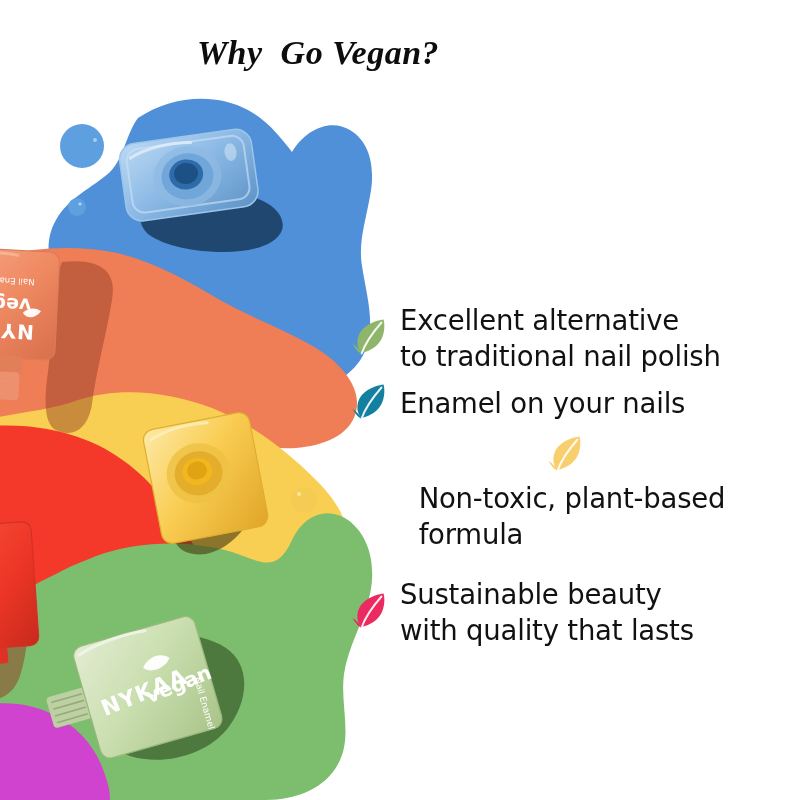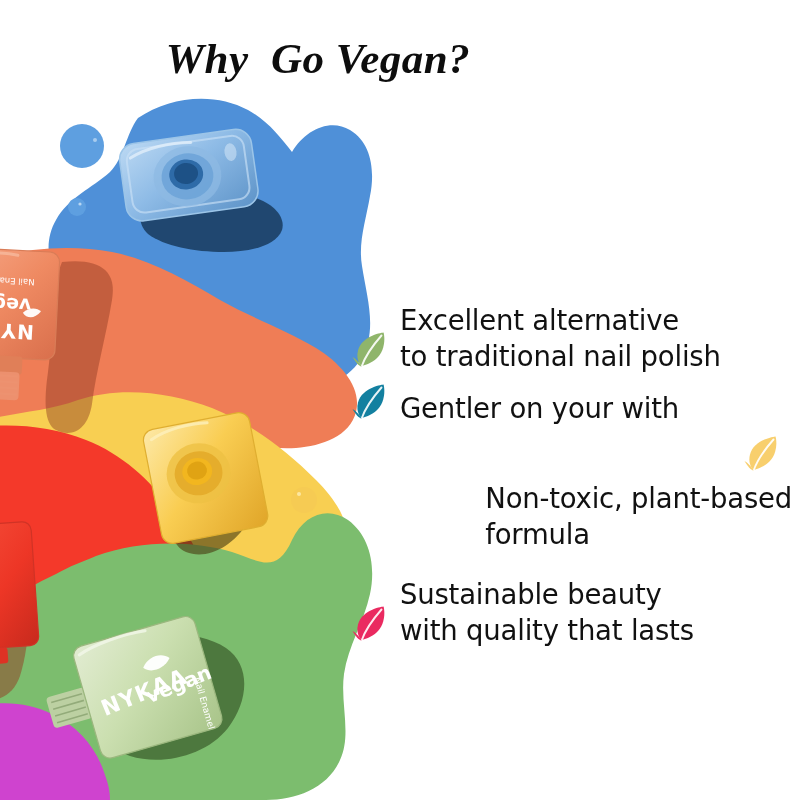"Why Go Vegan?" .title { font-size: 43px -> 34px }
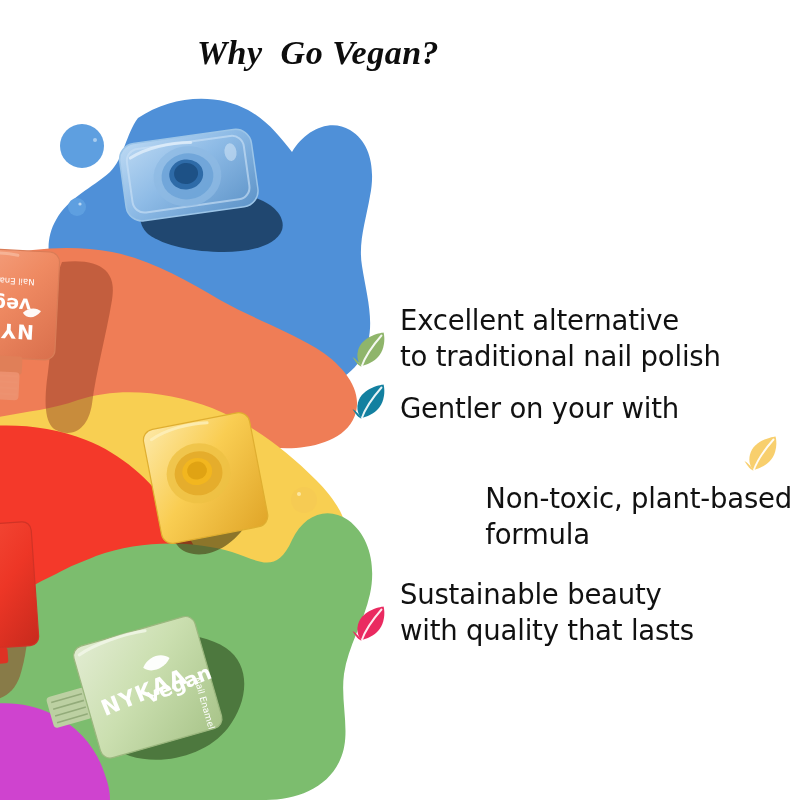"Excellent alternative" .bullet { align-items: flex-end -> center }
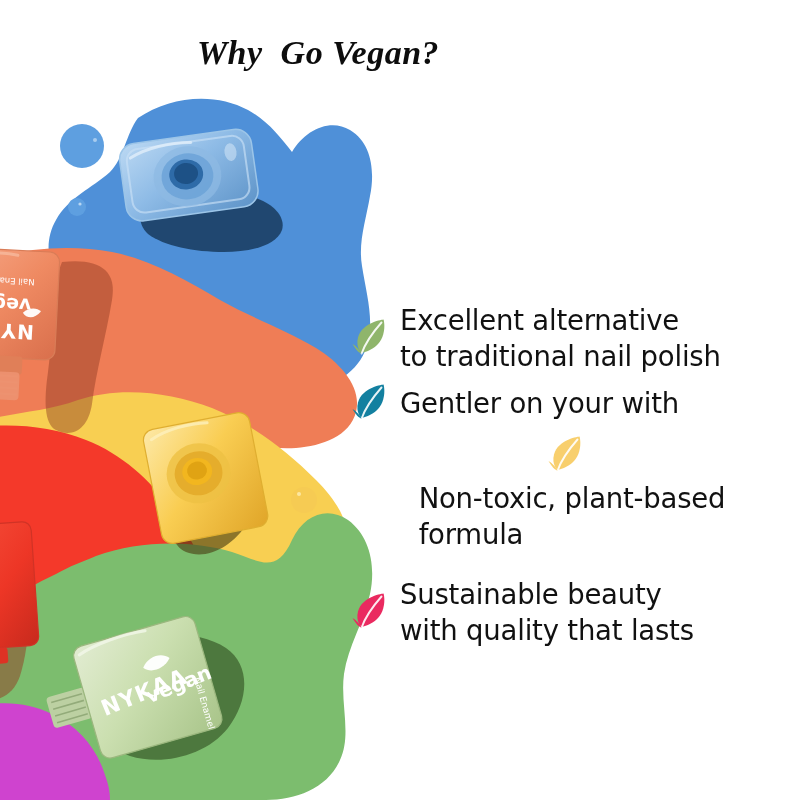"Gentler on your with" span.txt { text: Gentler on your with -> Enamel on your nails }
